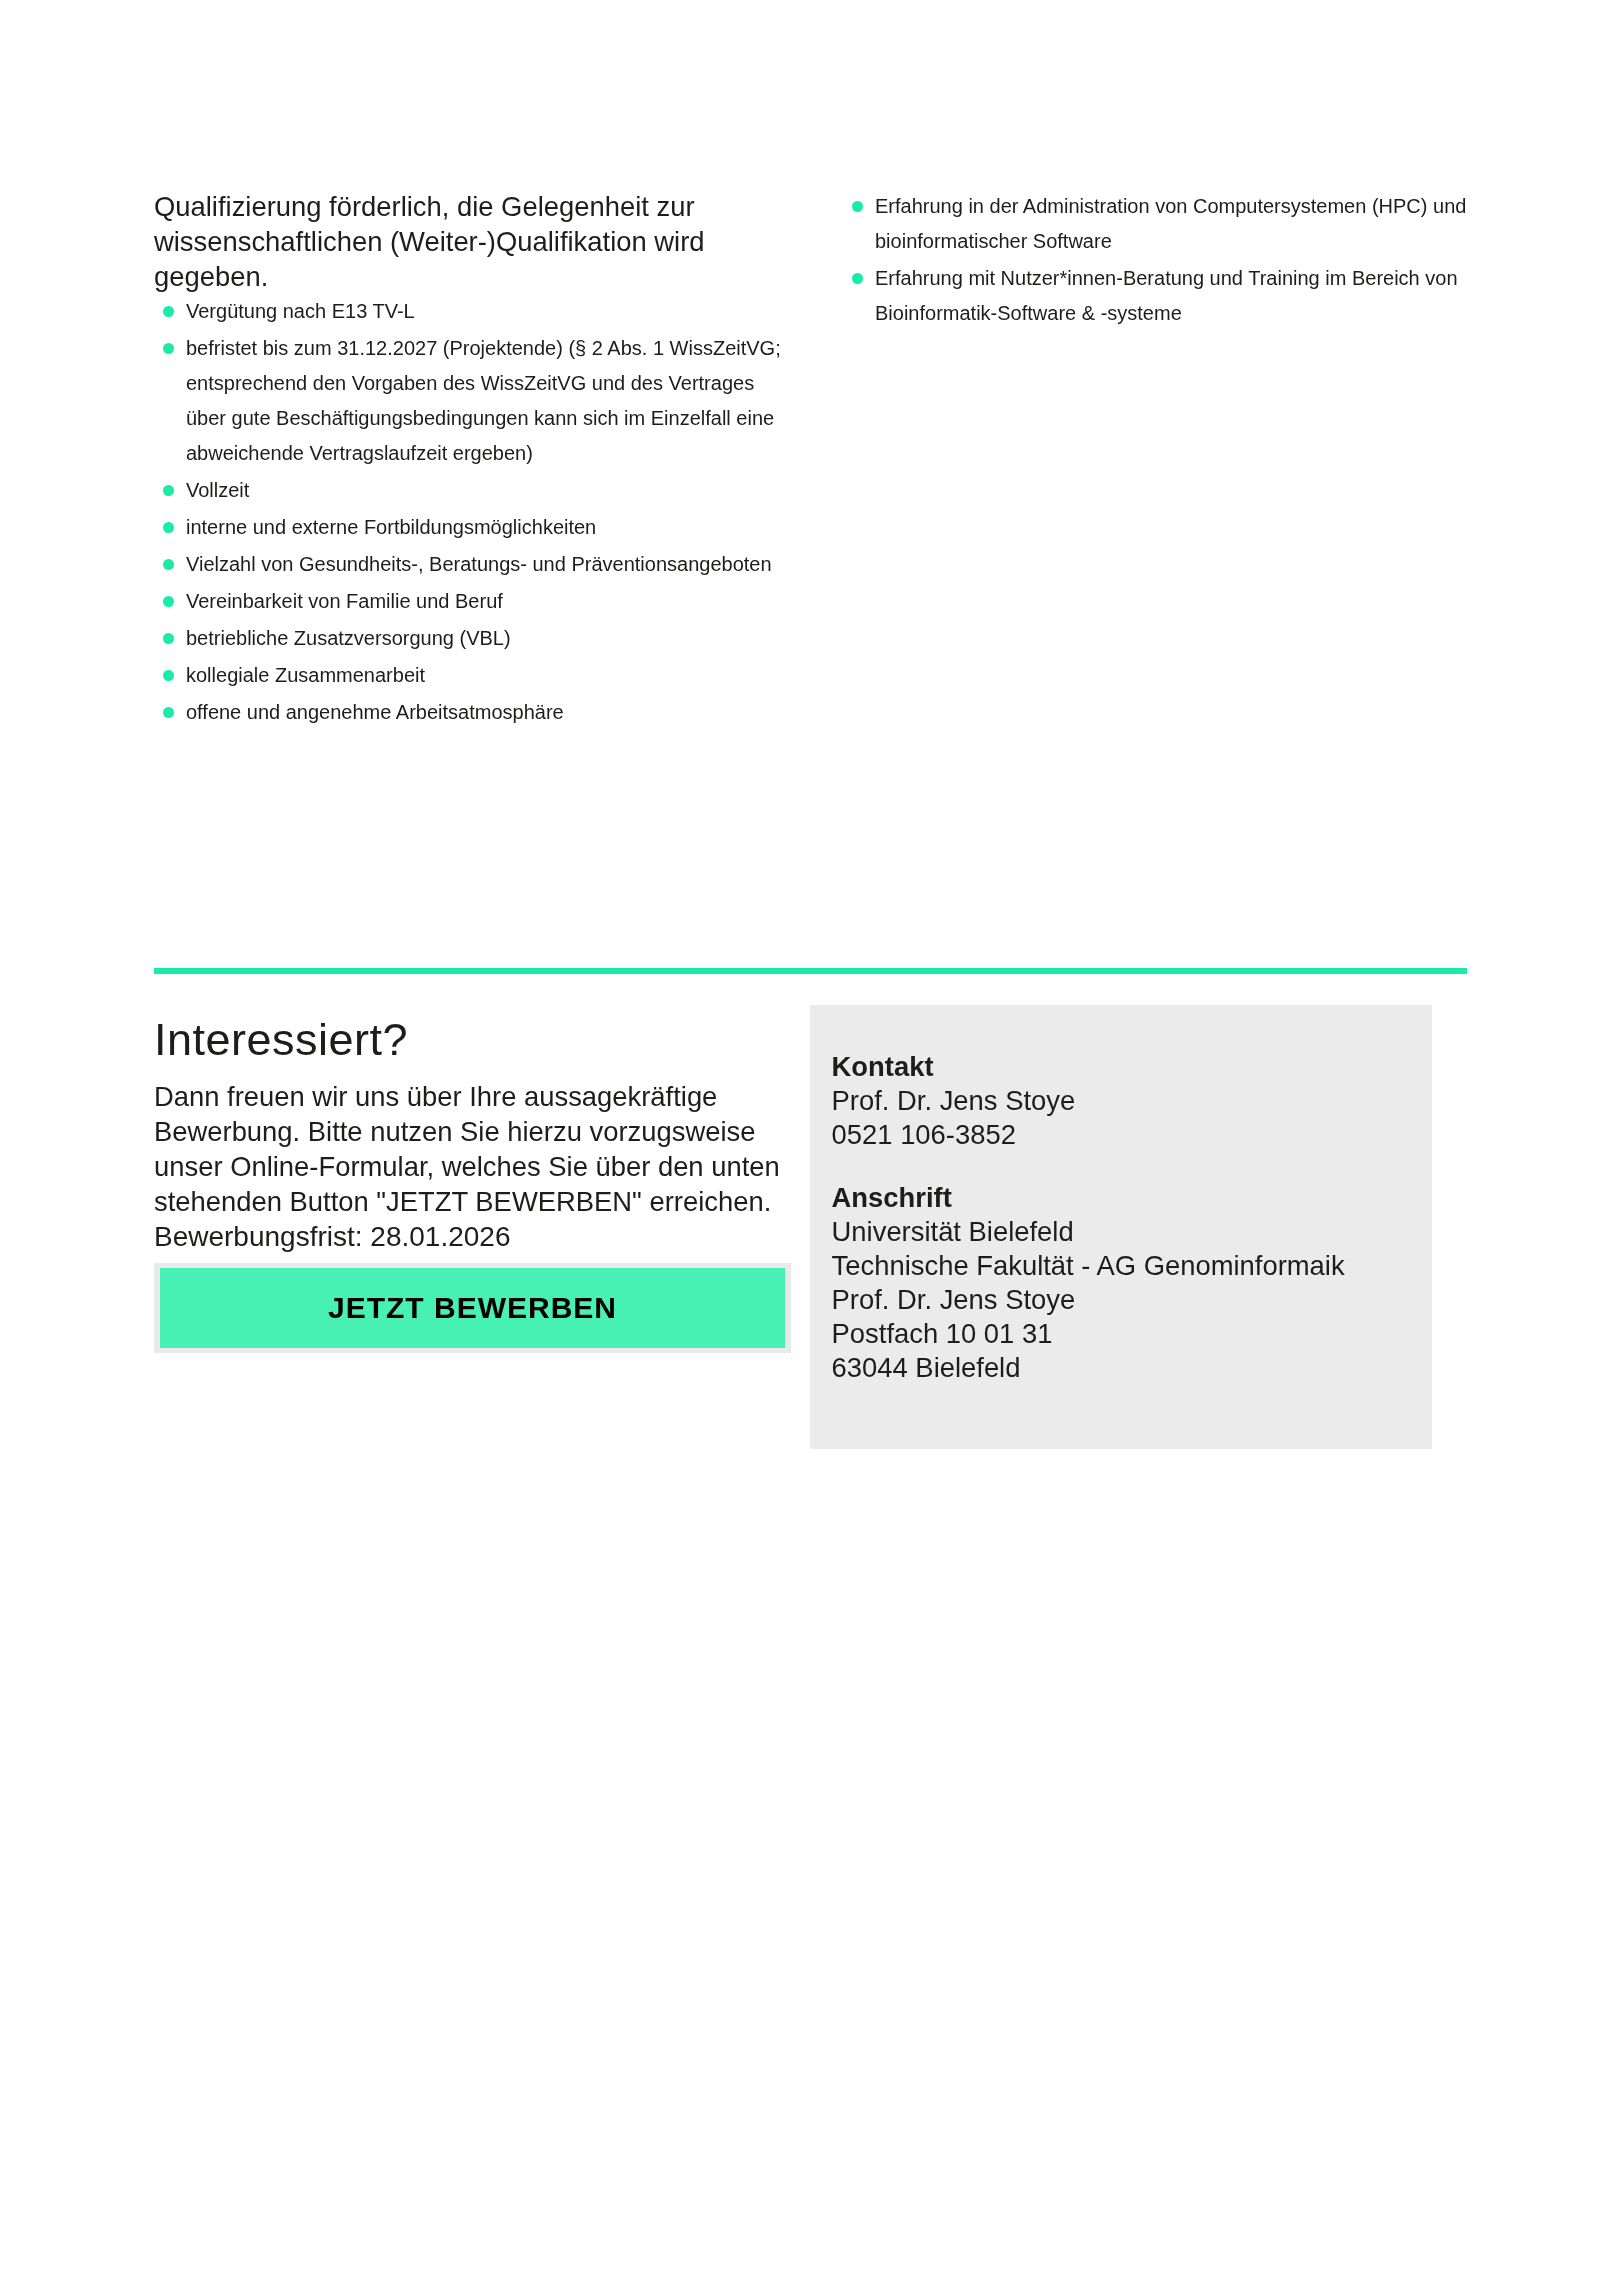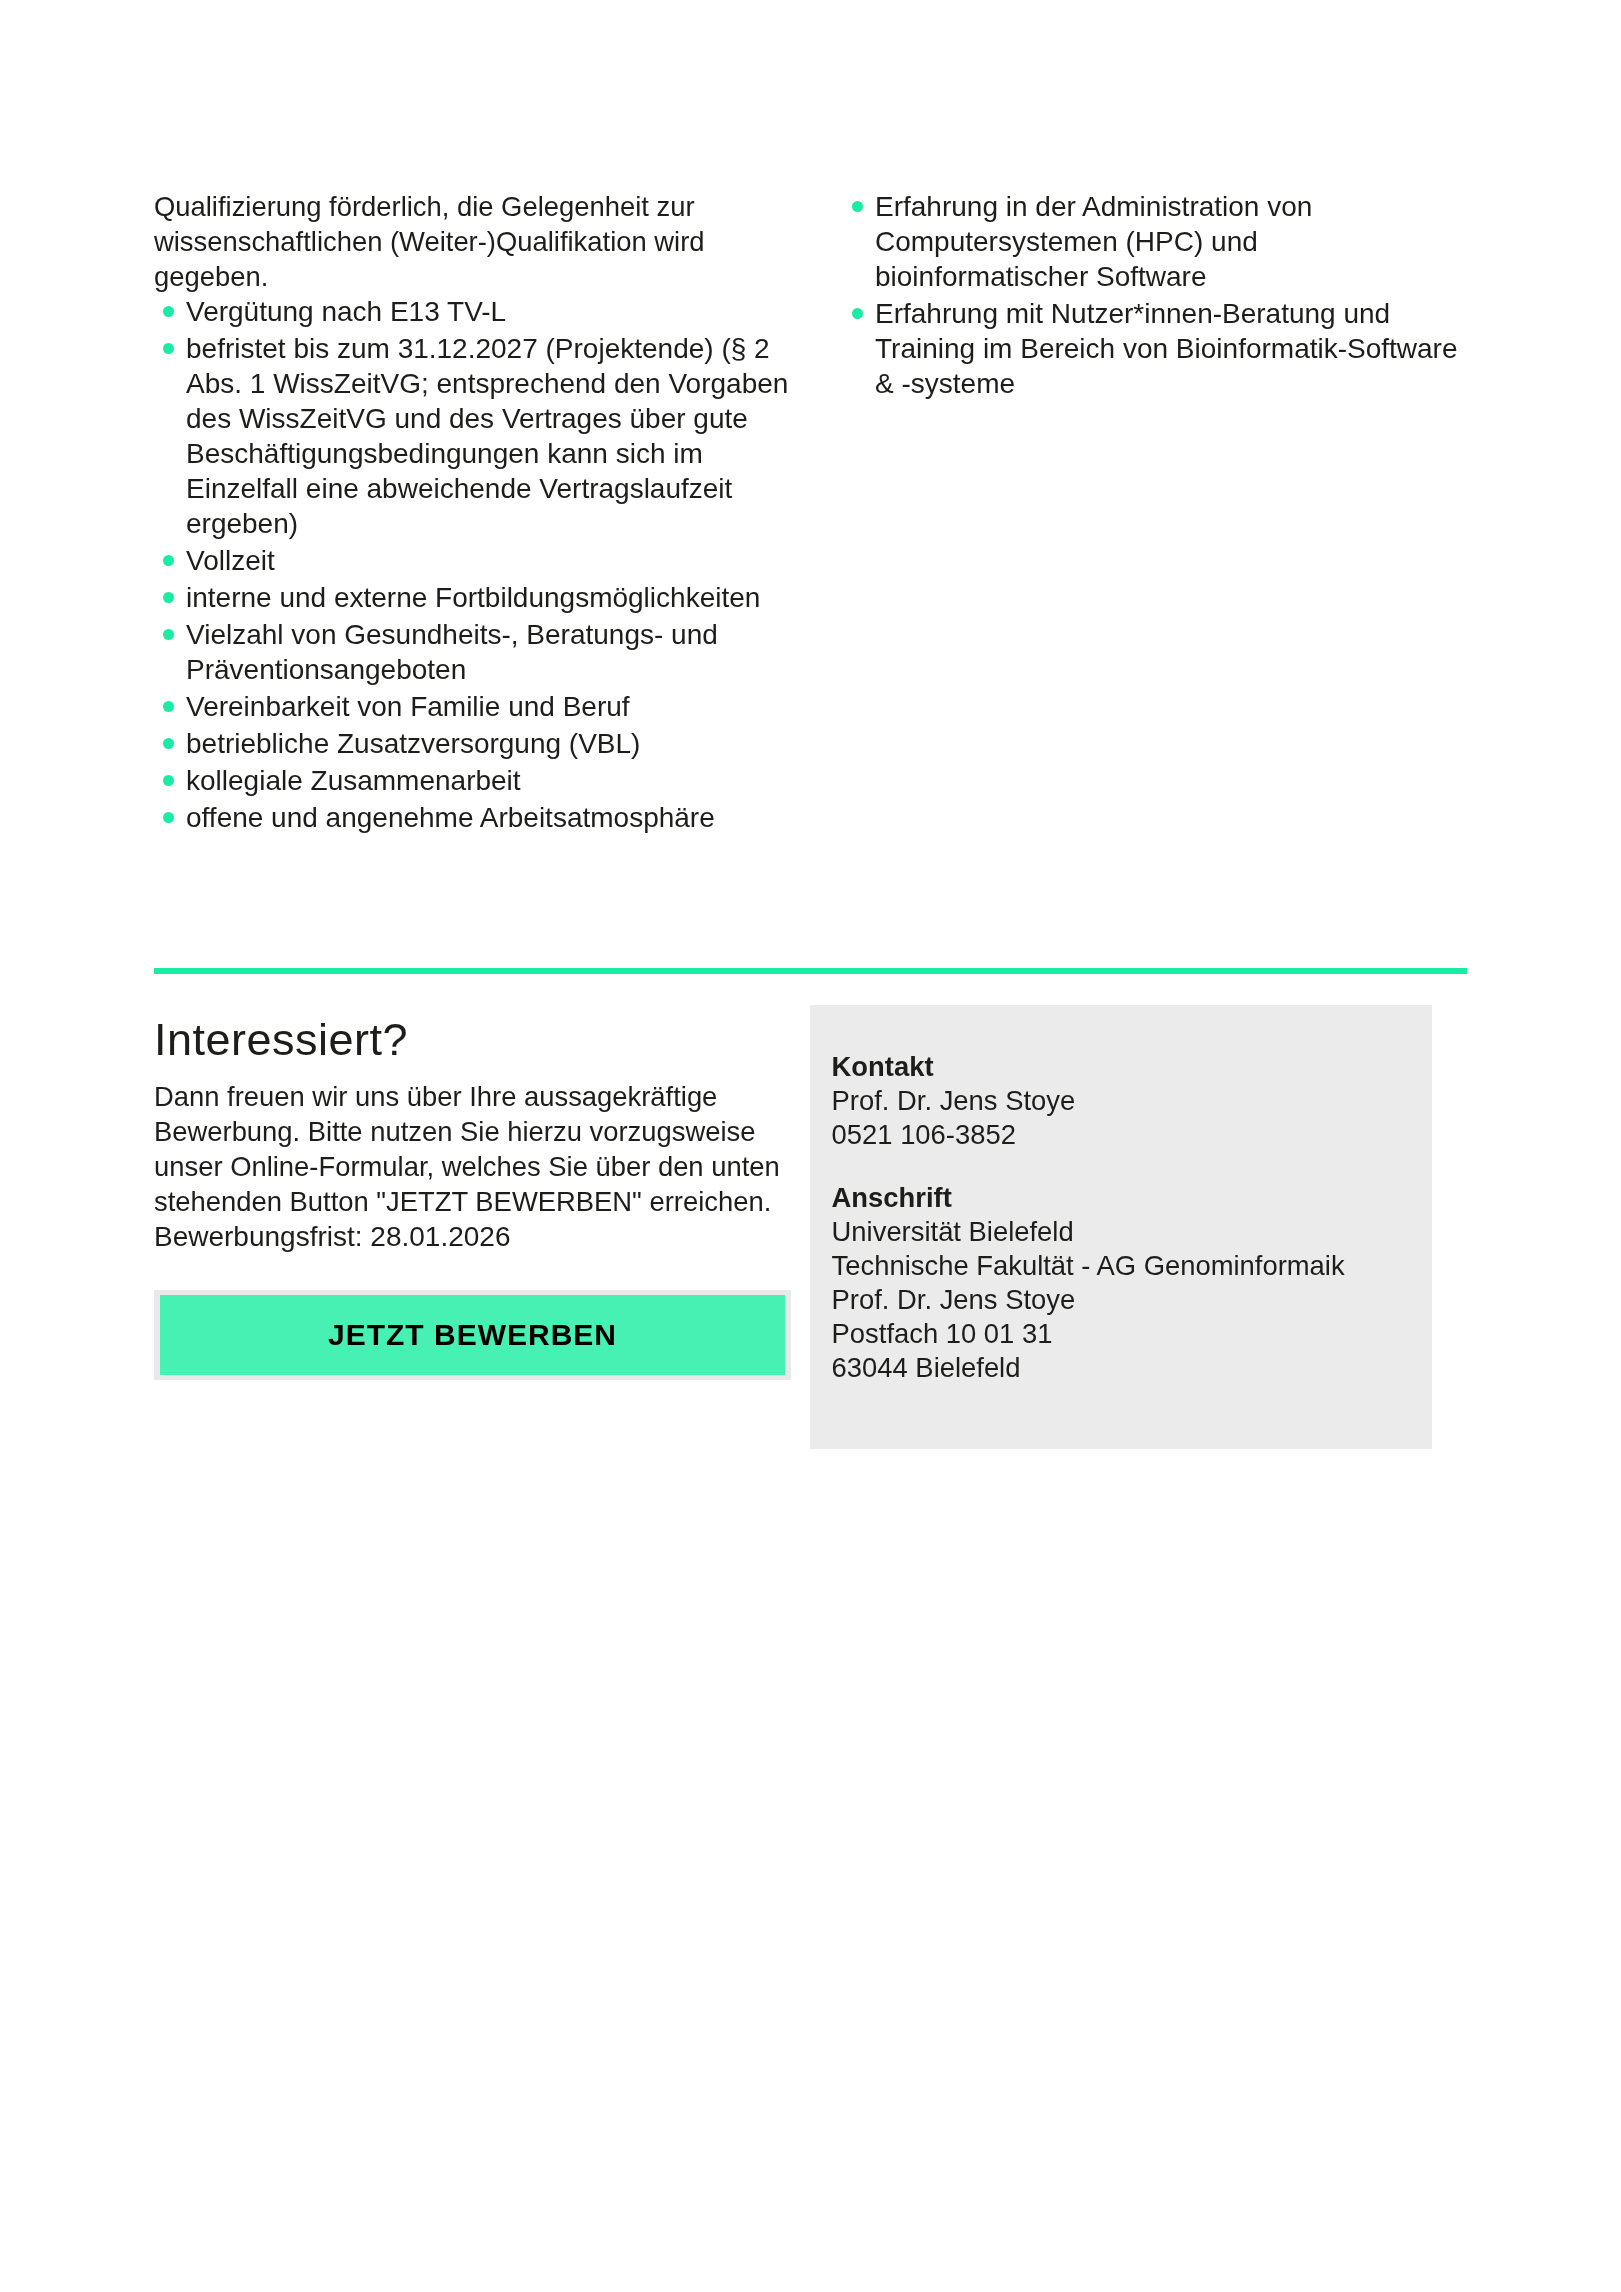"Erfahrung in der Administration von" ul.dots li { font-size: 28px -> 20px }
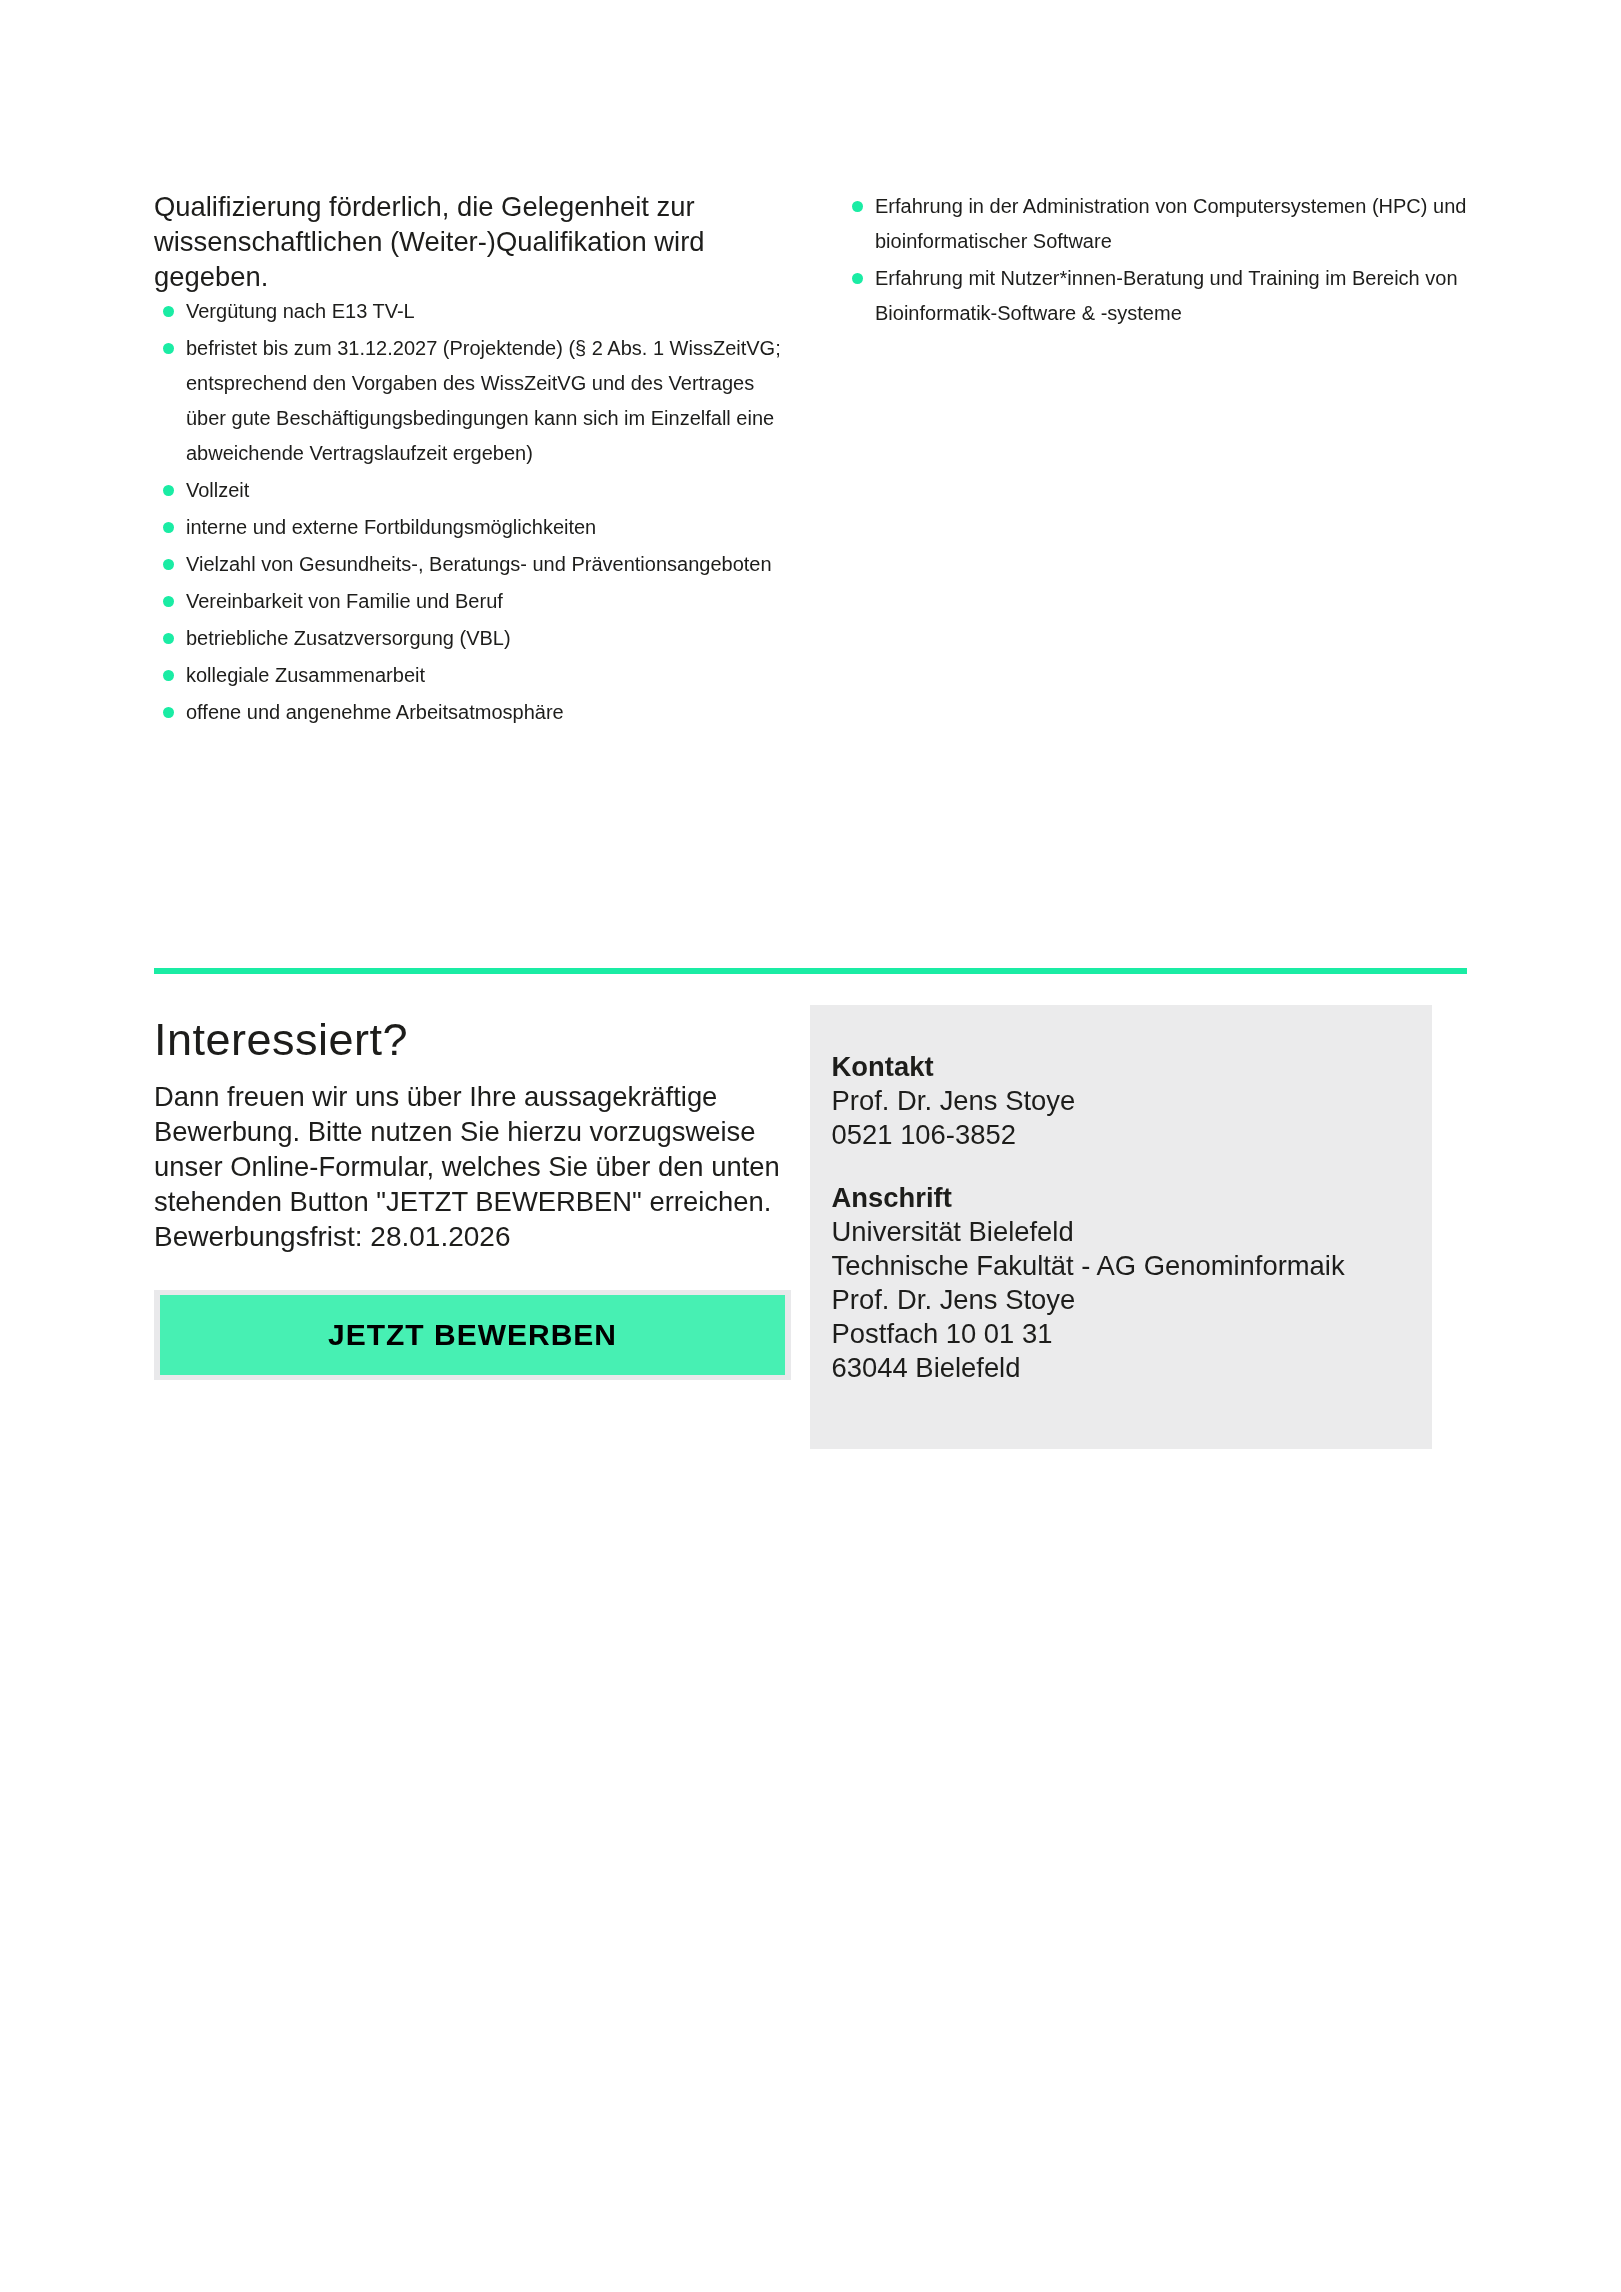"JETZT BEWERBEN" .button-frame { margin-top: 36px -> 9px }
